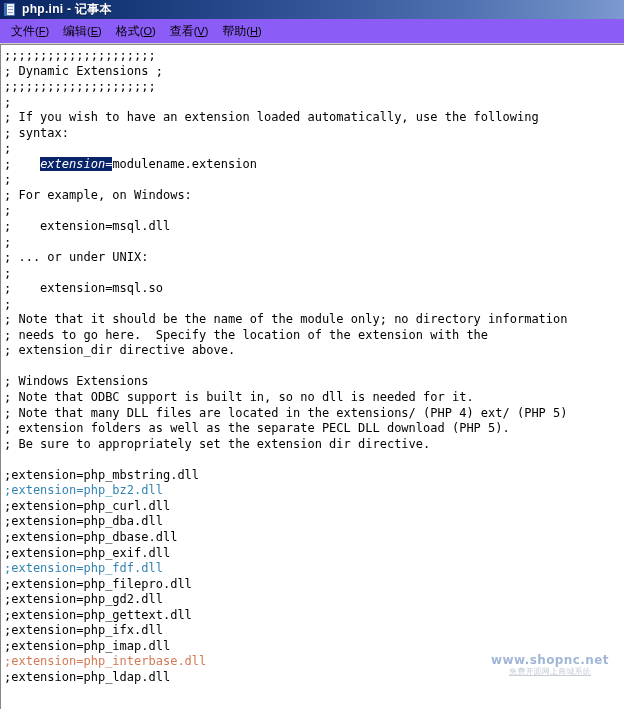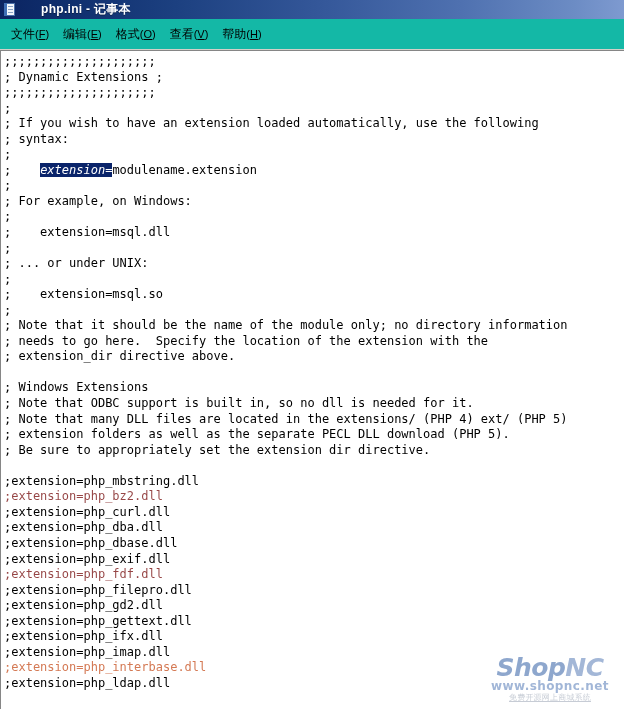"php.ini - 记事本" #title-text { margin-left: 19px -> none }
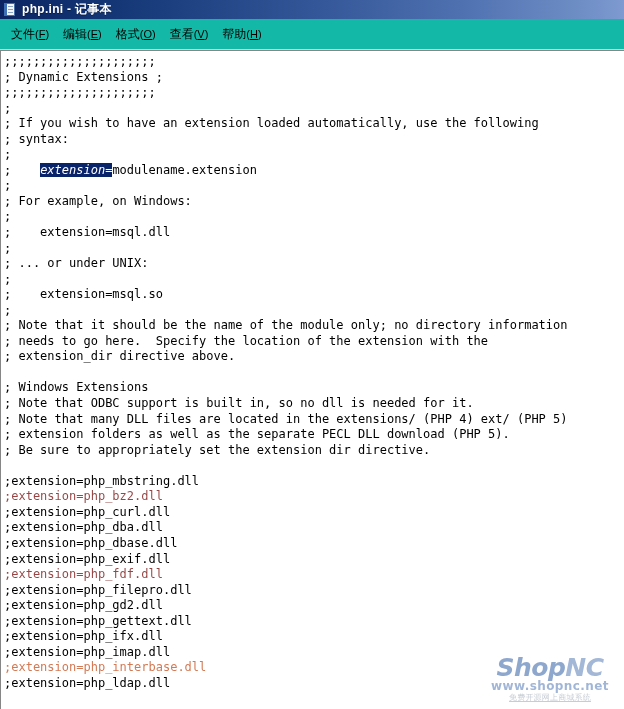"文件(F)" #menubar { background: #14b8a6 -> #8b5cf6; height: 31px -> 25px }
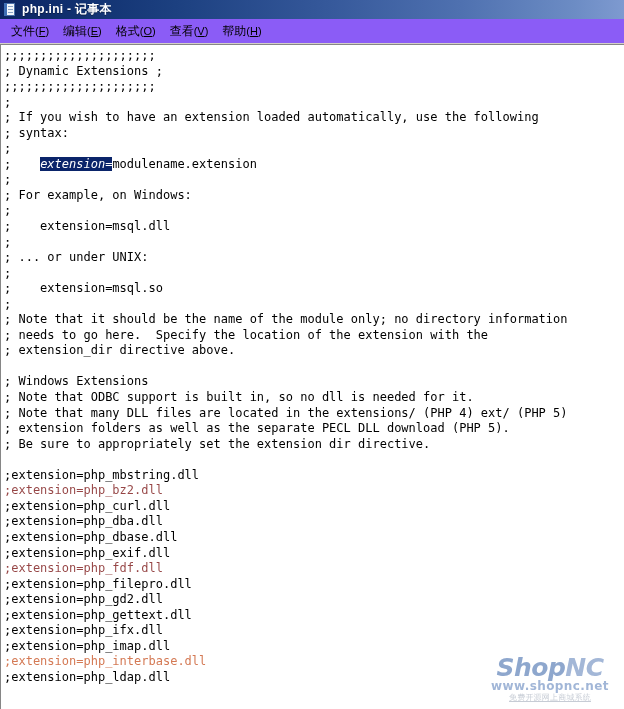";extension=php_bz2.dll" .faint { color: #7f1d1d -> #0369a1 }
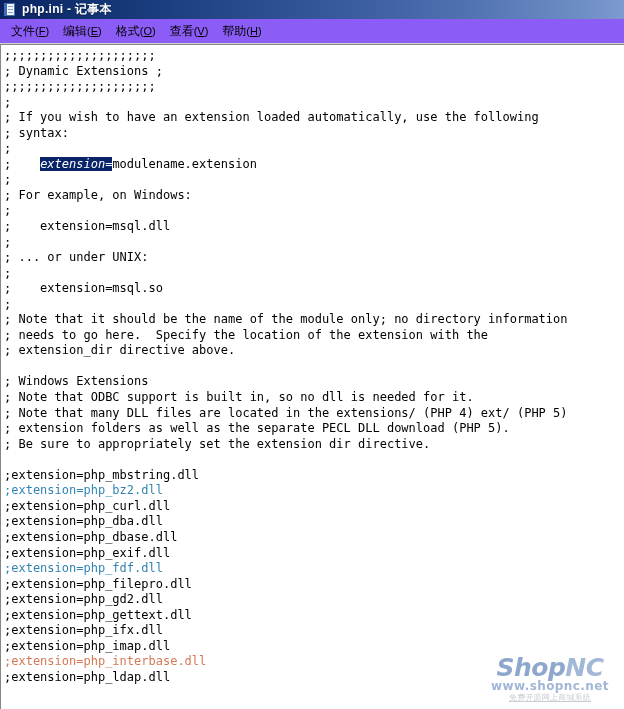"ShopNC" div { html: <div><span>Shop</span><span>NC</span></div> -> none }
